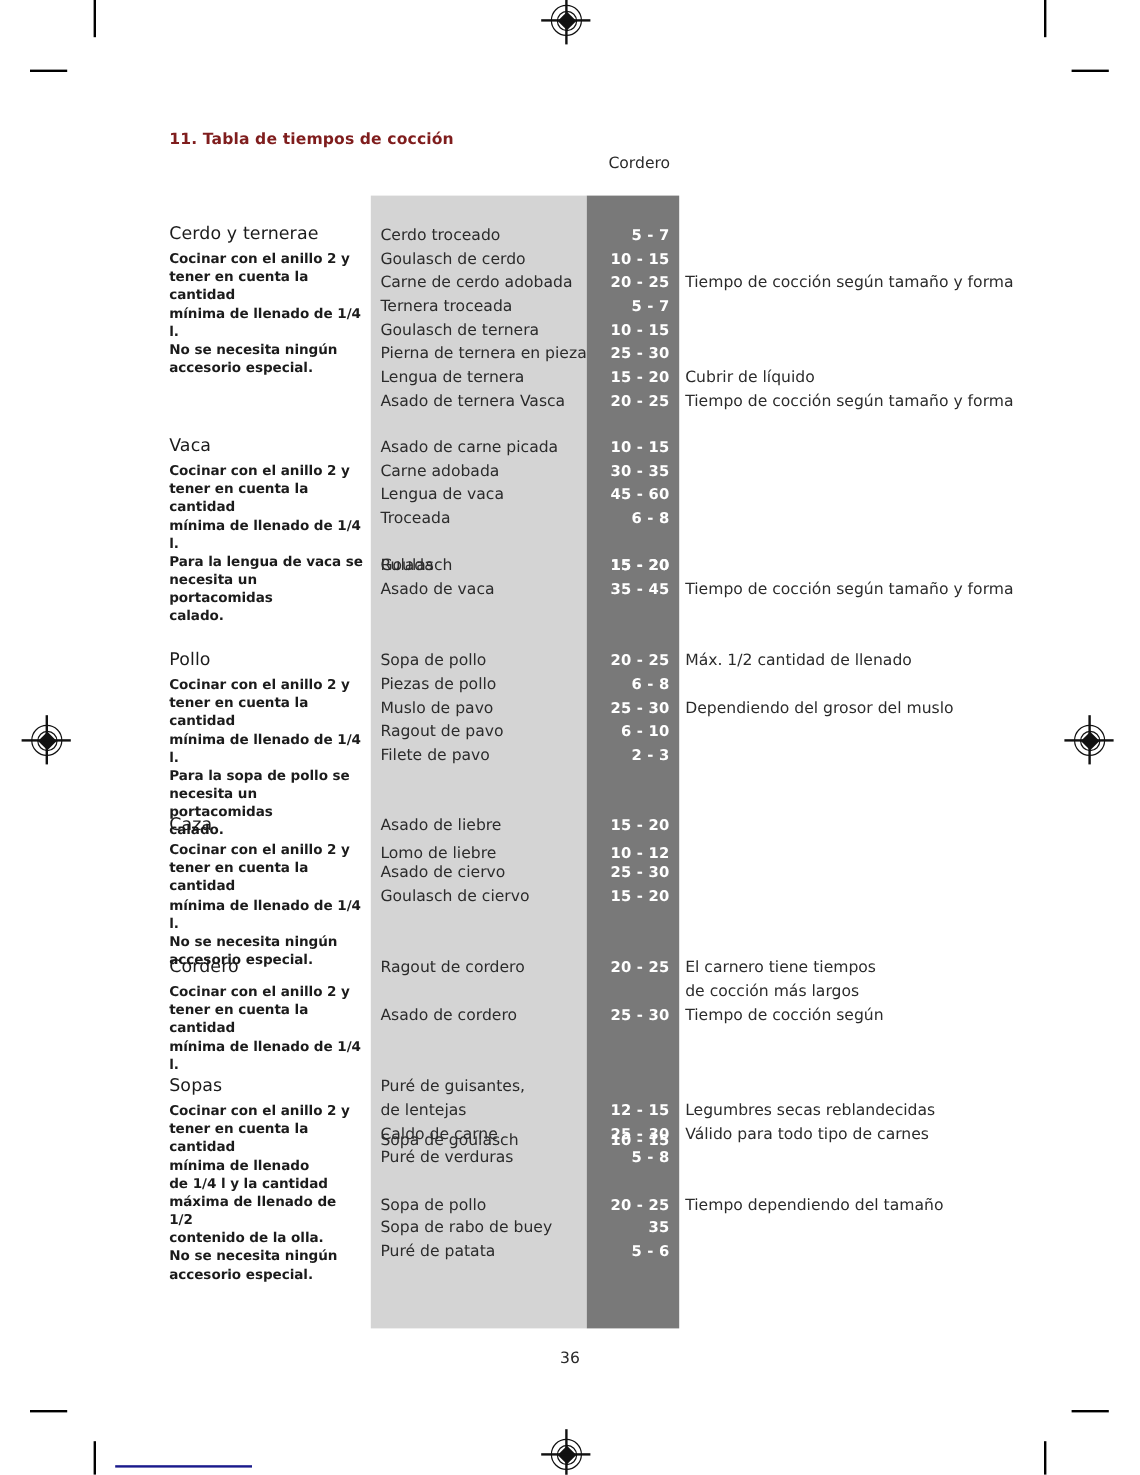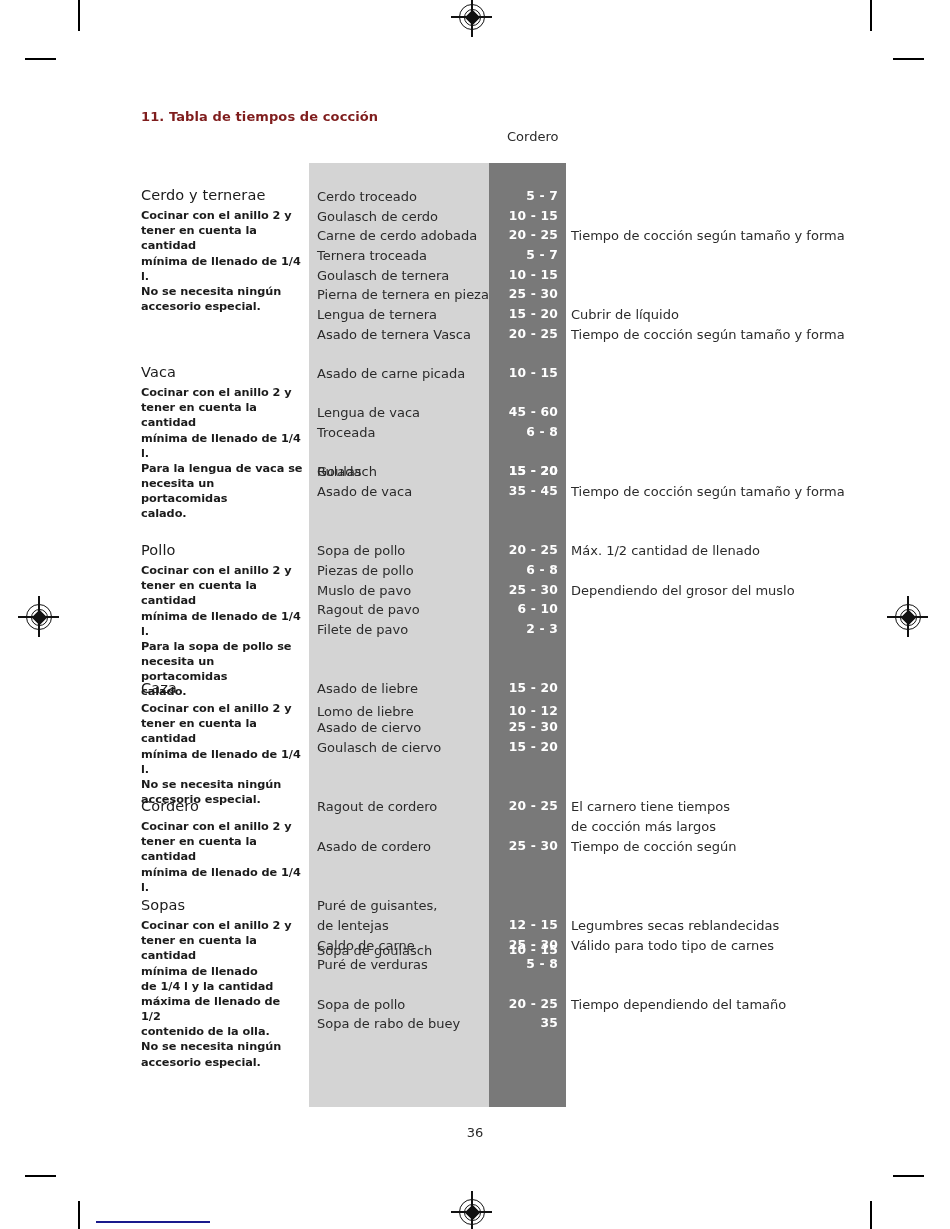"Carne adobada" div.row { html: none -> <div> <span>Carne adobada</span> <span>30 - 35</span> <span></span> </div> }
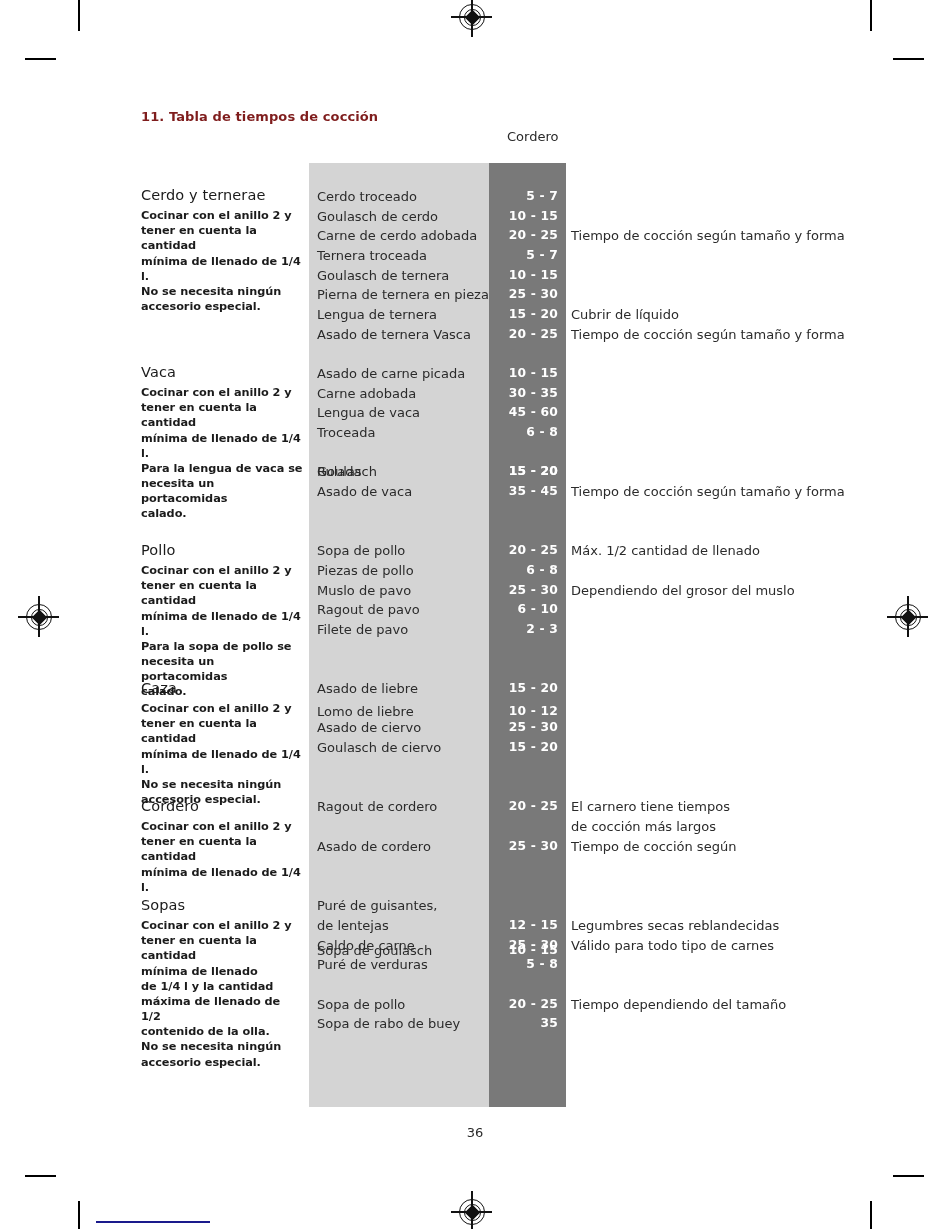"Puré de patata" div.row { html: none -> <div> <span>Puré de patata</span> <span>5 - 6</span> <span></span> </div> }
